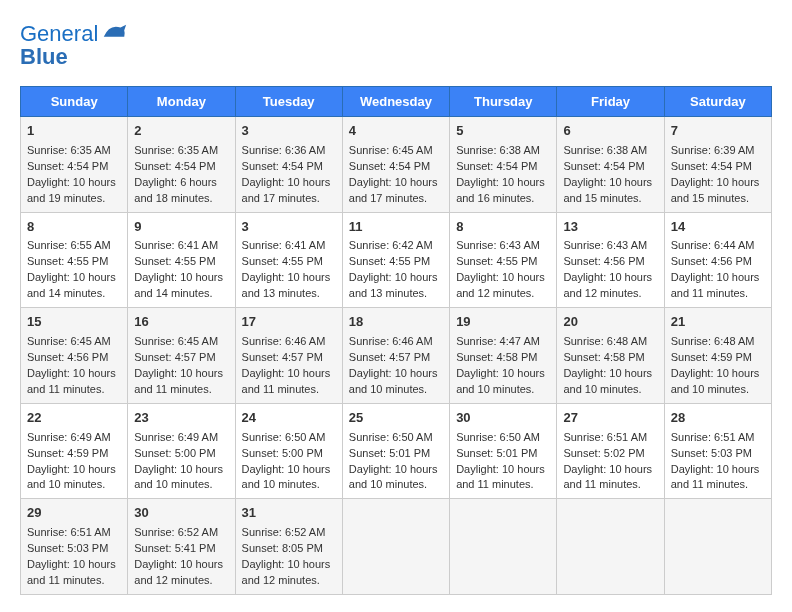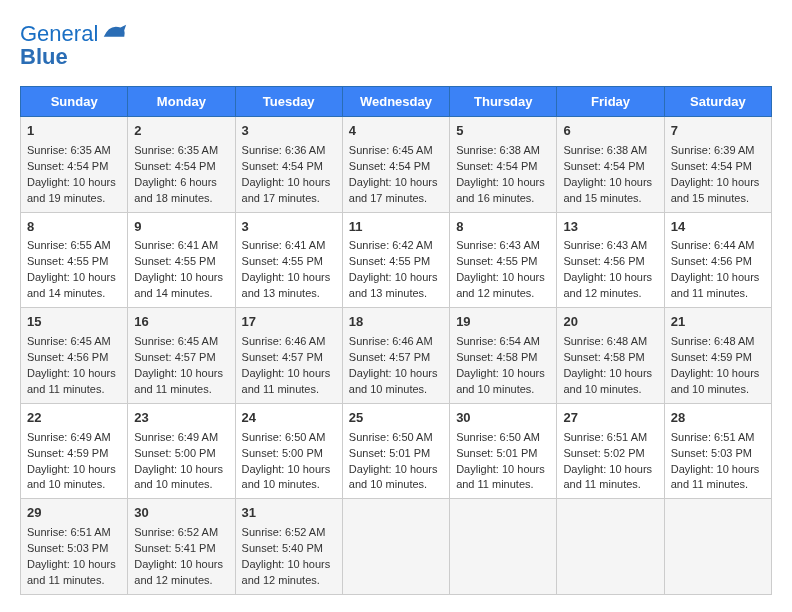"Sunrise: 6:54 AM" span { text: 6:54 -> 4:47 }
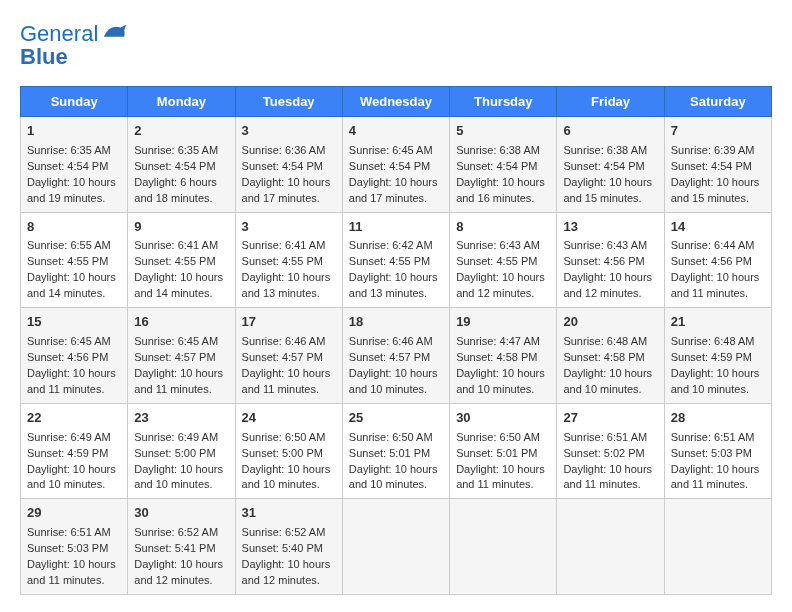"Sunset: 5:40 PM" span { text: 5:40 -> 8:05 }
